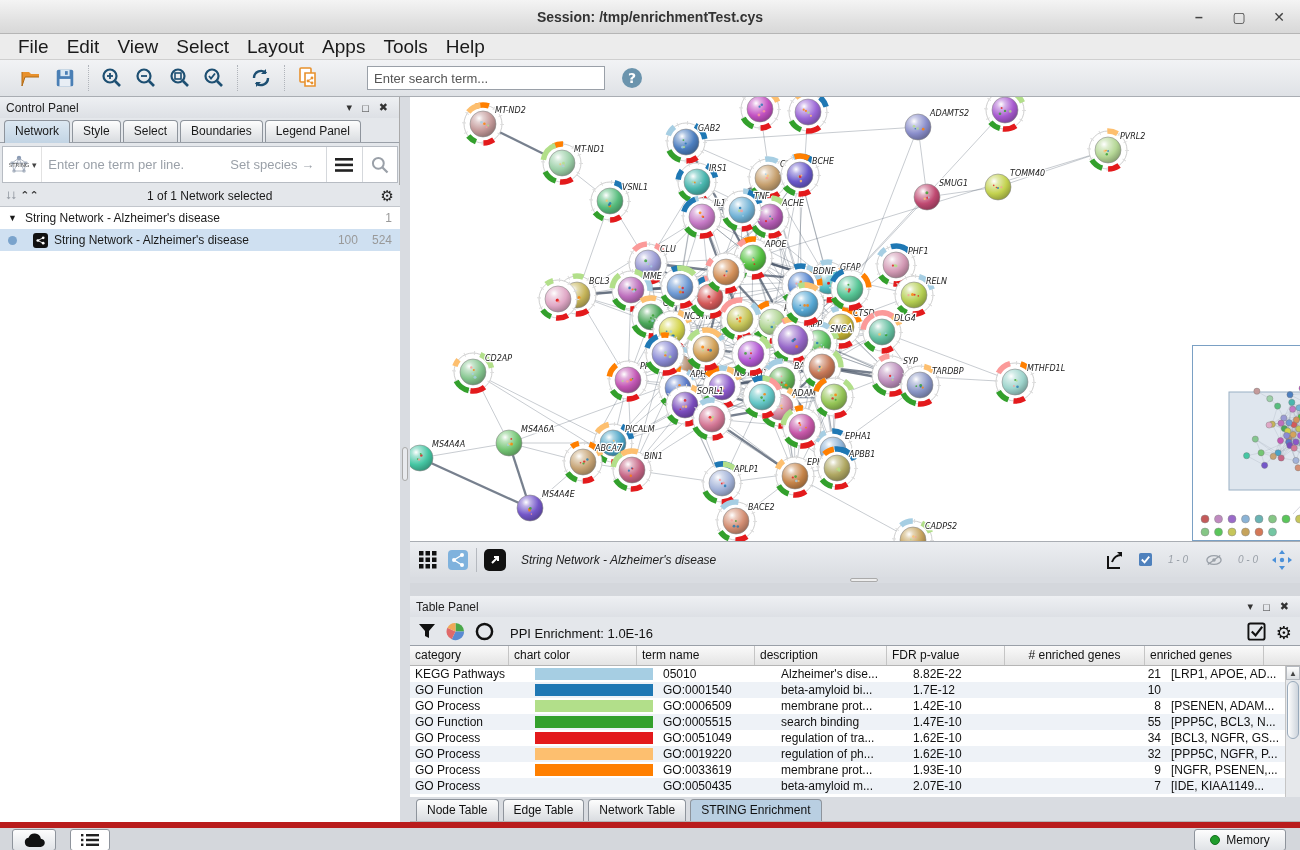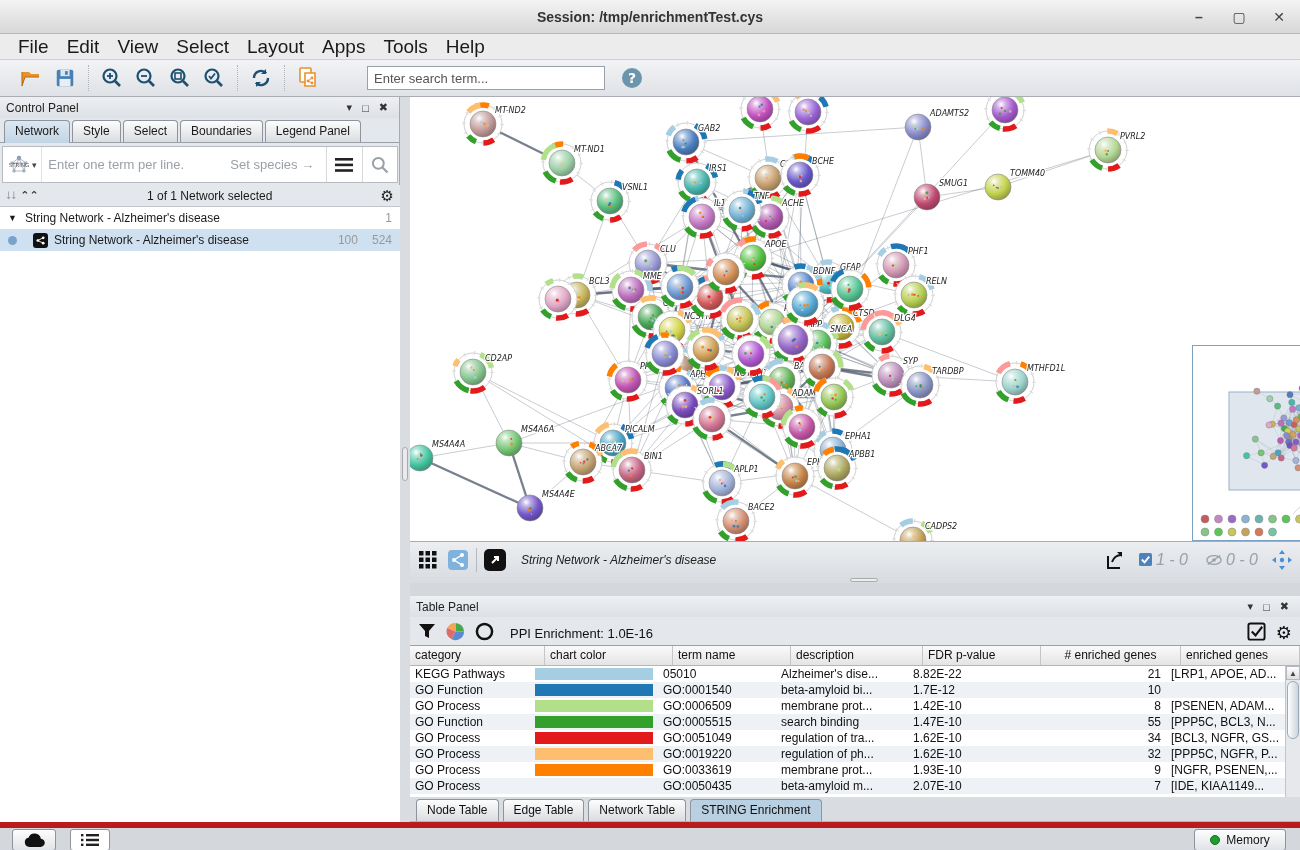"1 - 0" .counter { font-size: 16px -> 10px; gap: 4px -> 16px }
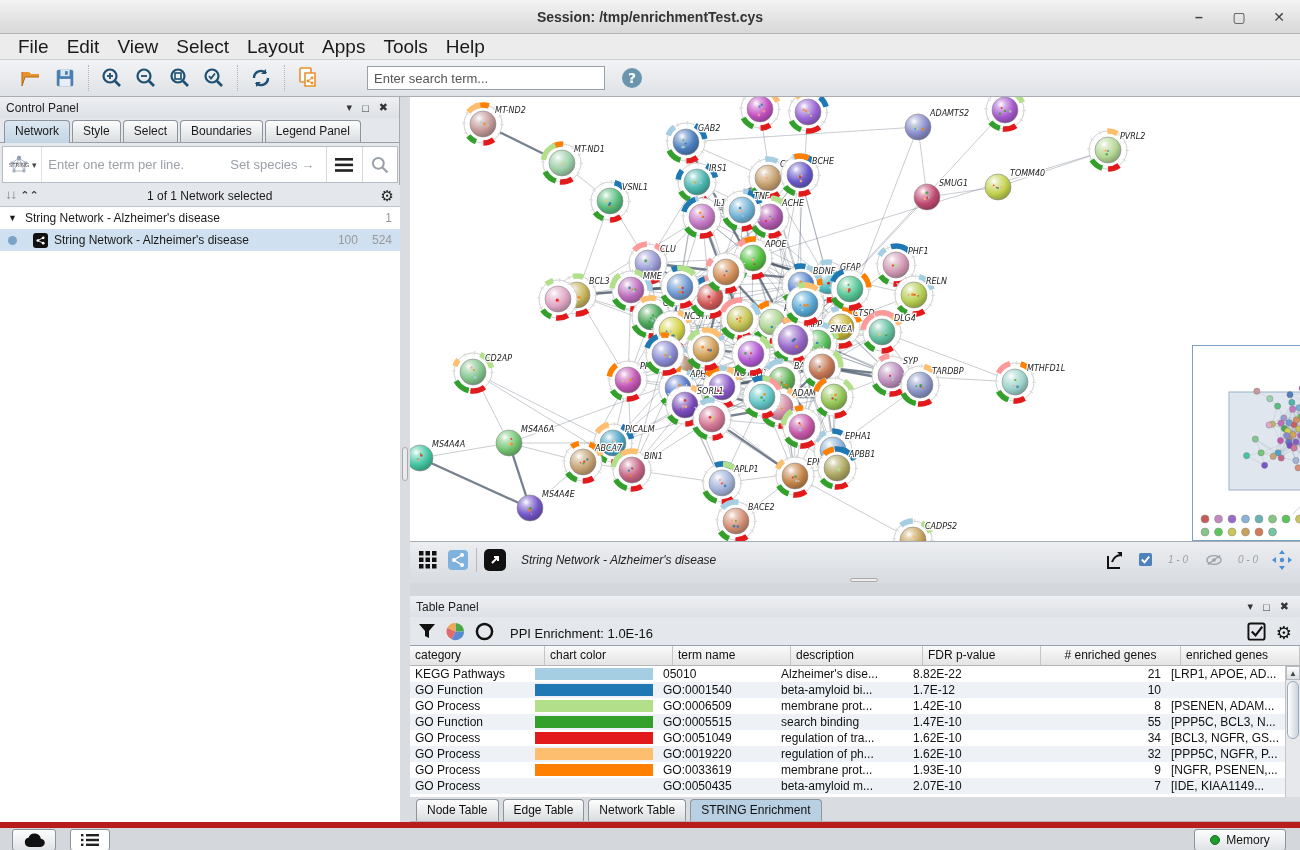"category" div.t-hcell { width: 135px -> 99px }
